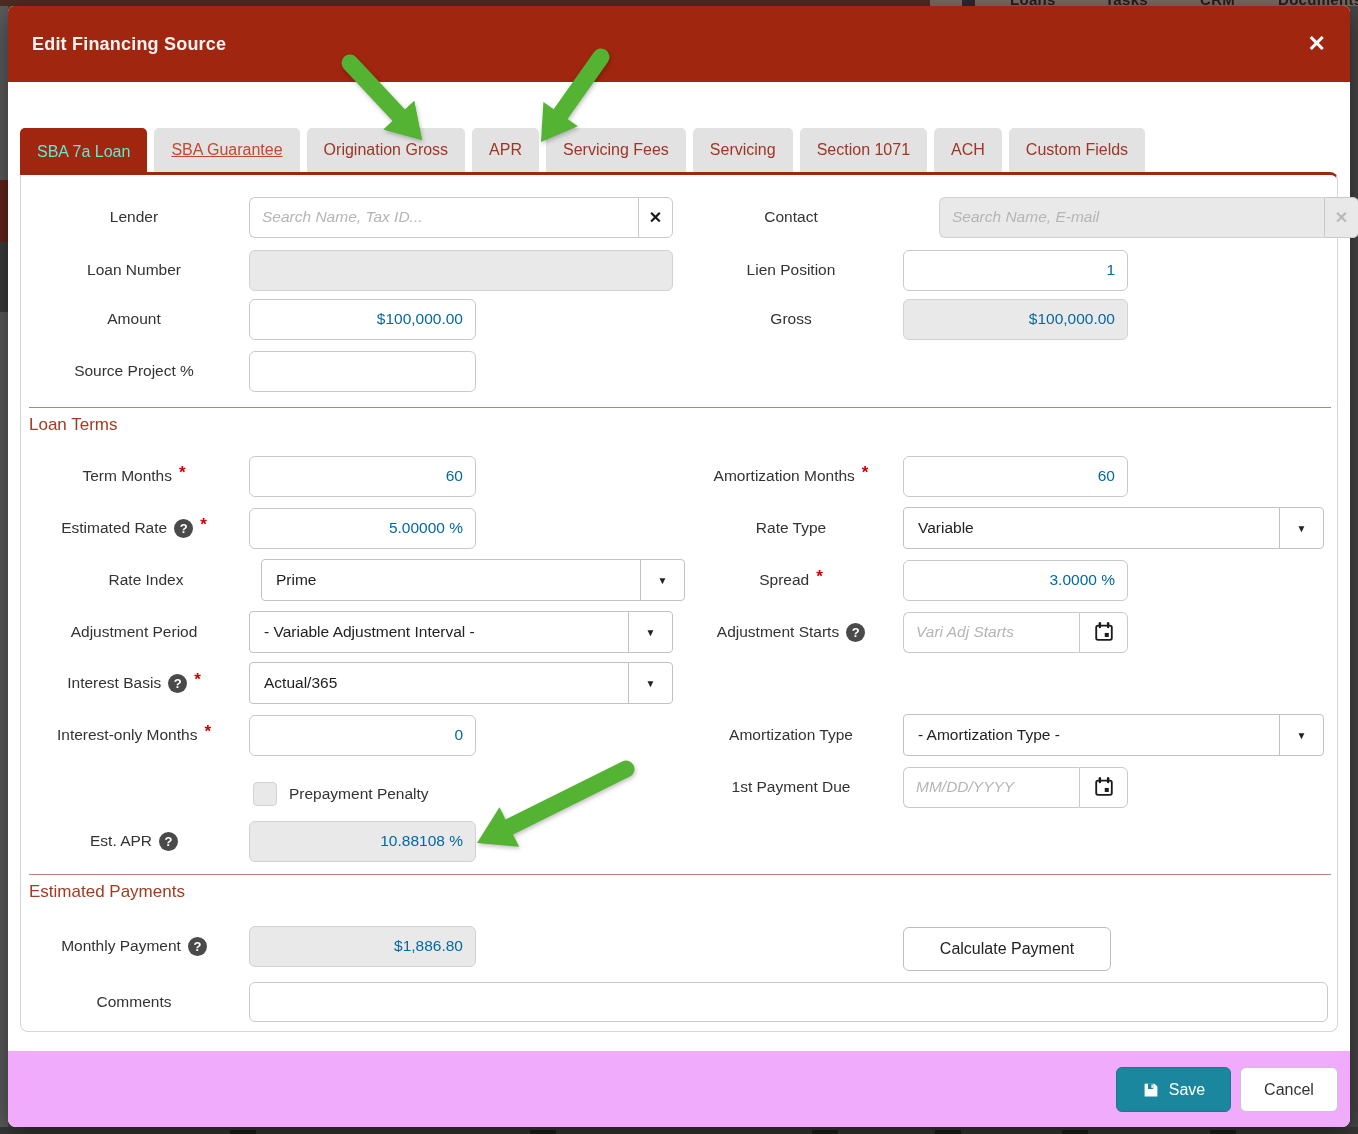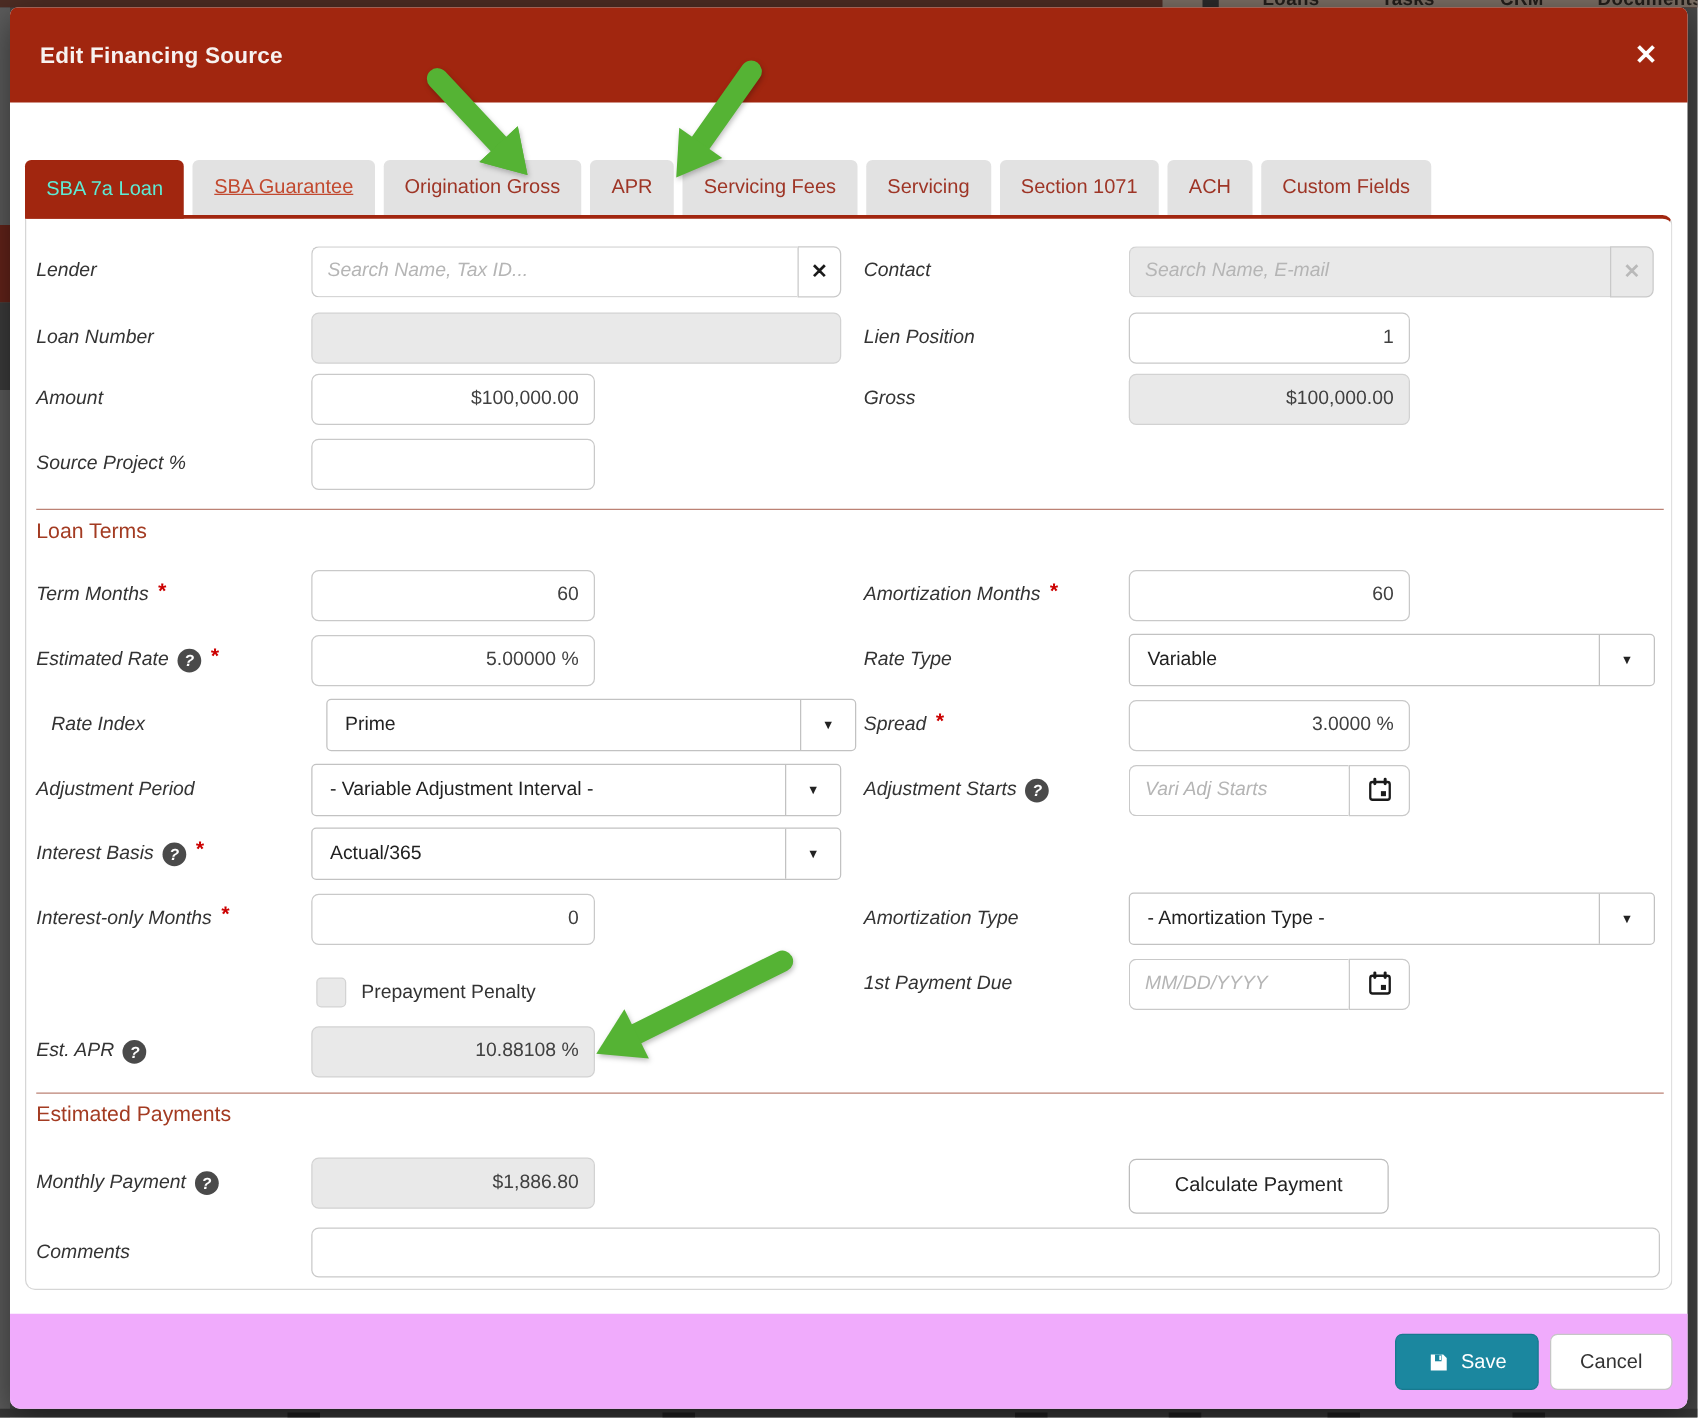"Lender" .lbl { font-style: italic -> none; justify-content: flex-start -> center }
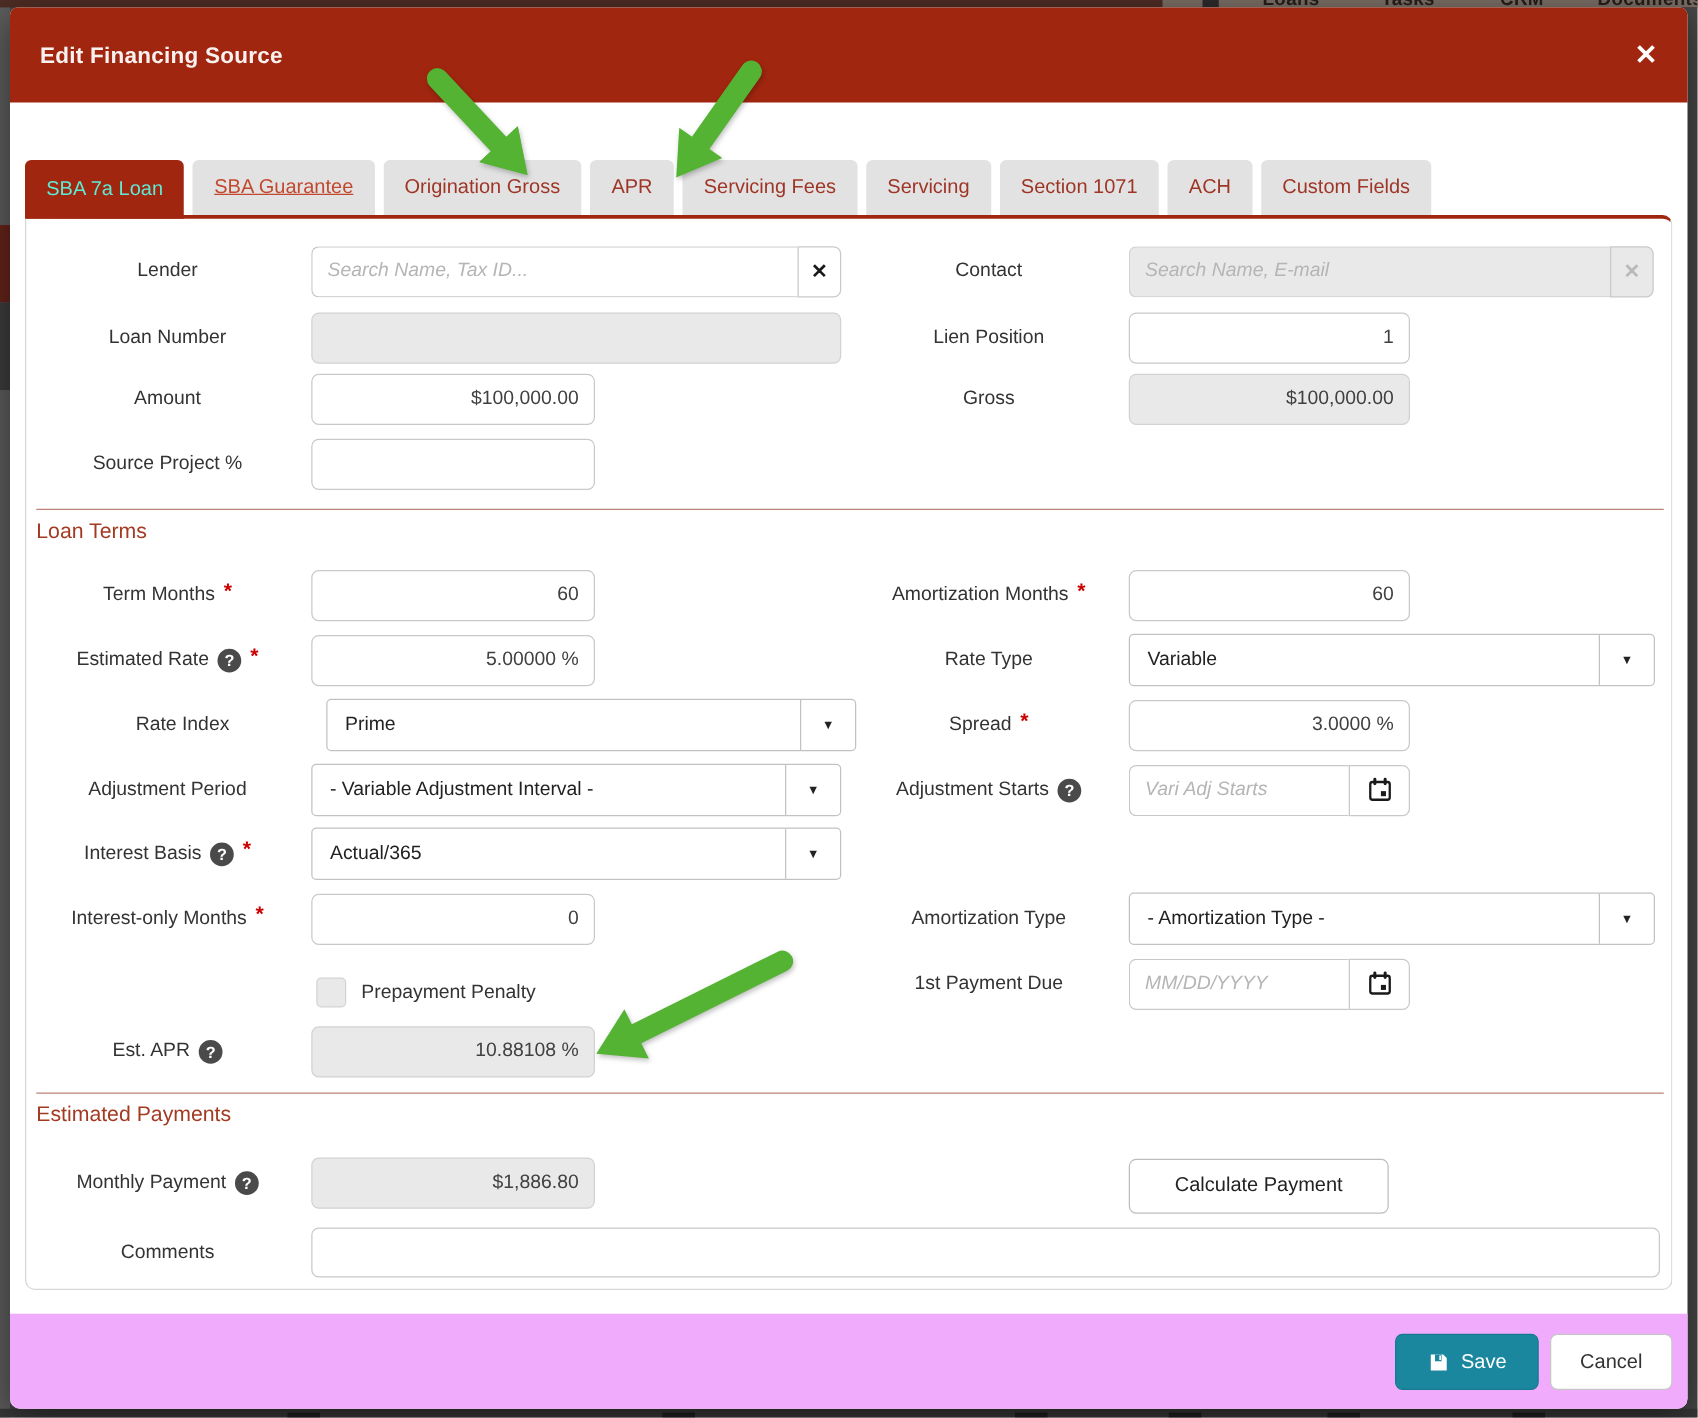"Search Name, Tax ID..." input { color: #404040 -> #0369a1 }
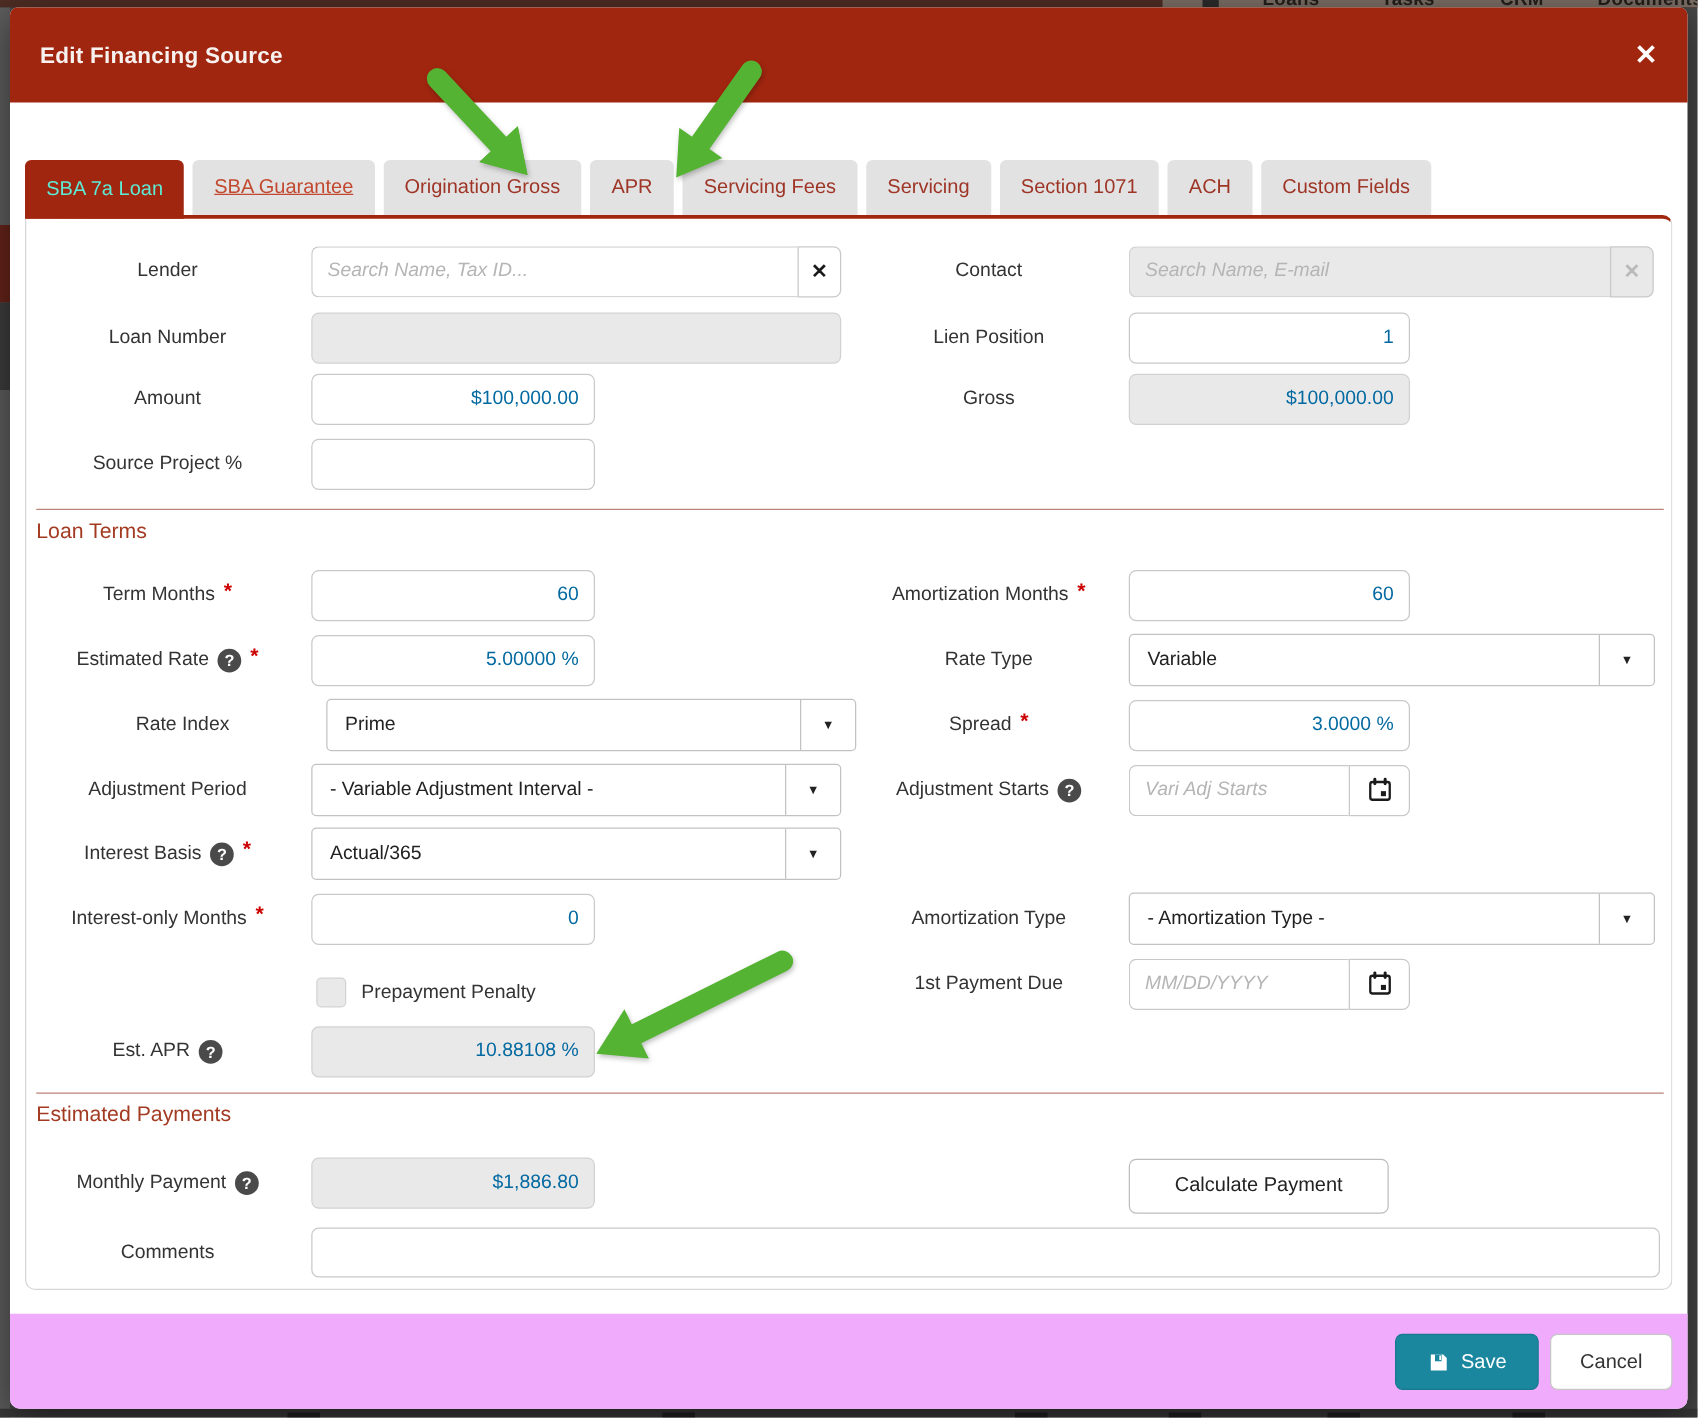"Search Name, E-mail" input.search { margin-left: none -> 36px }
